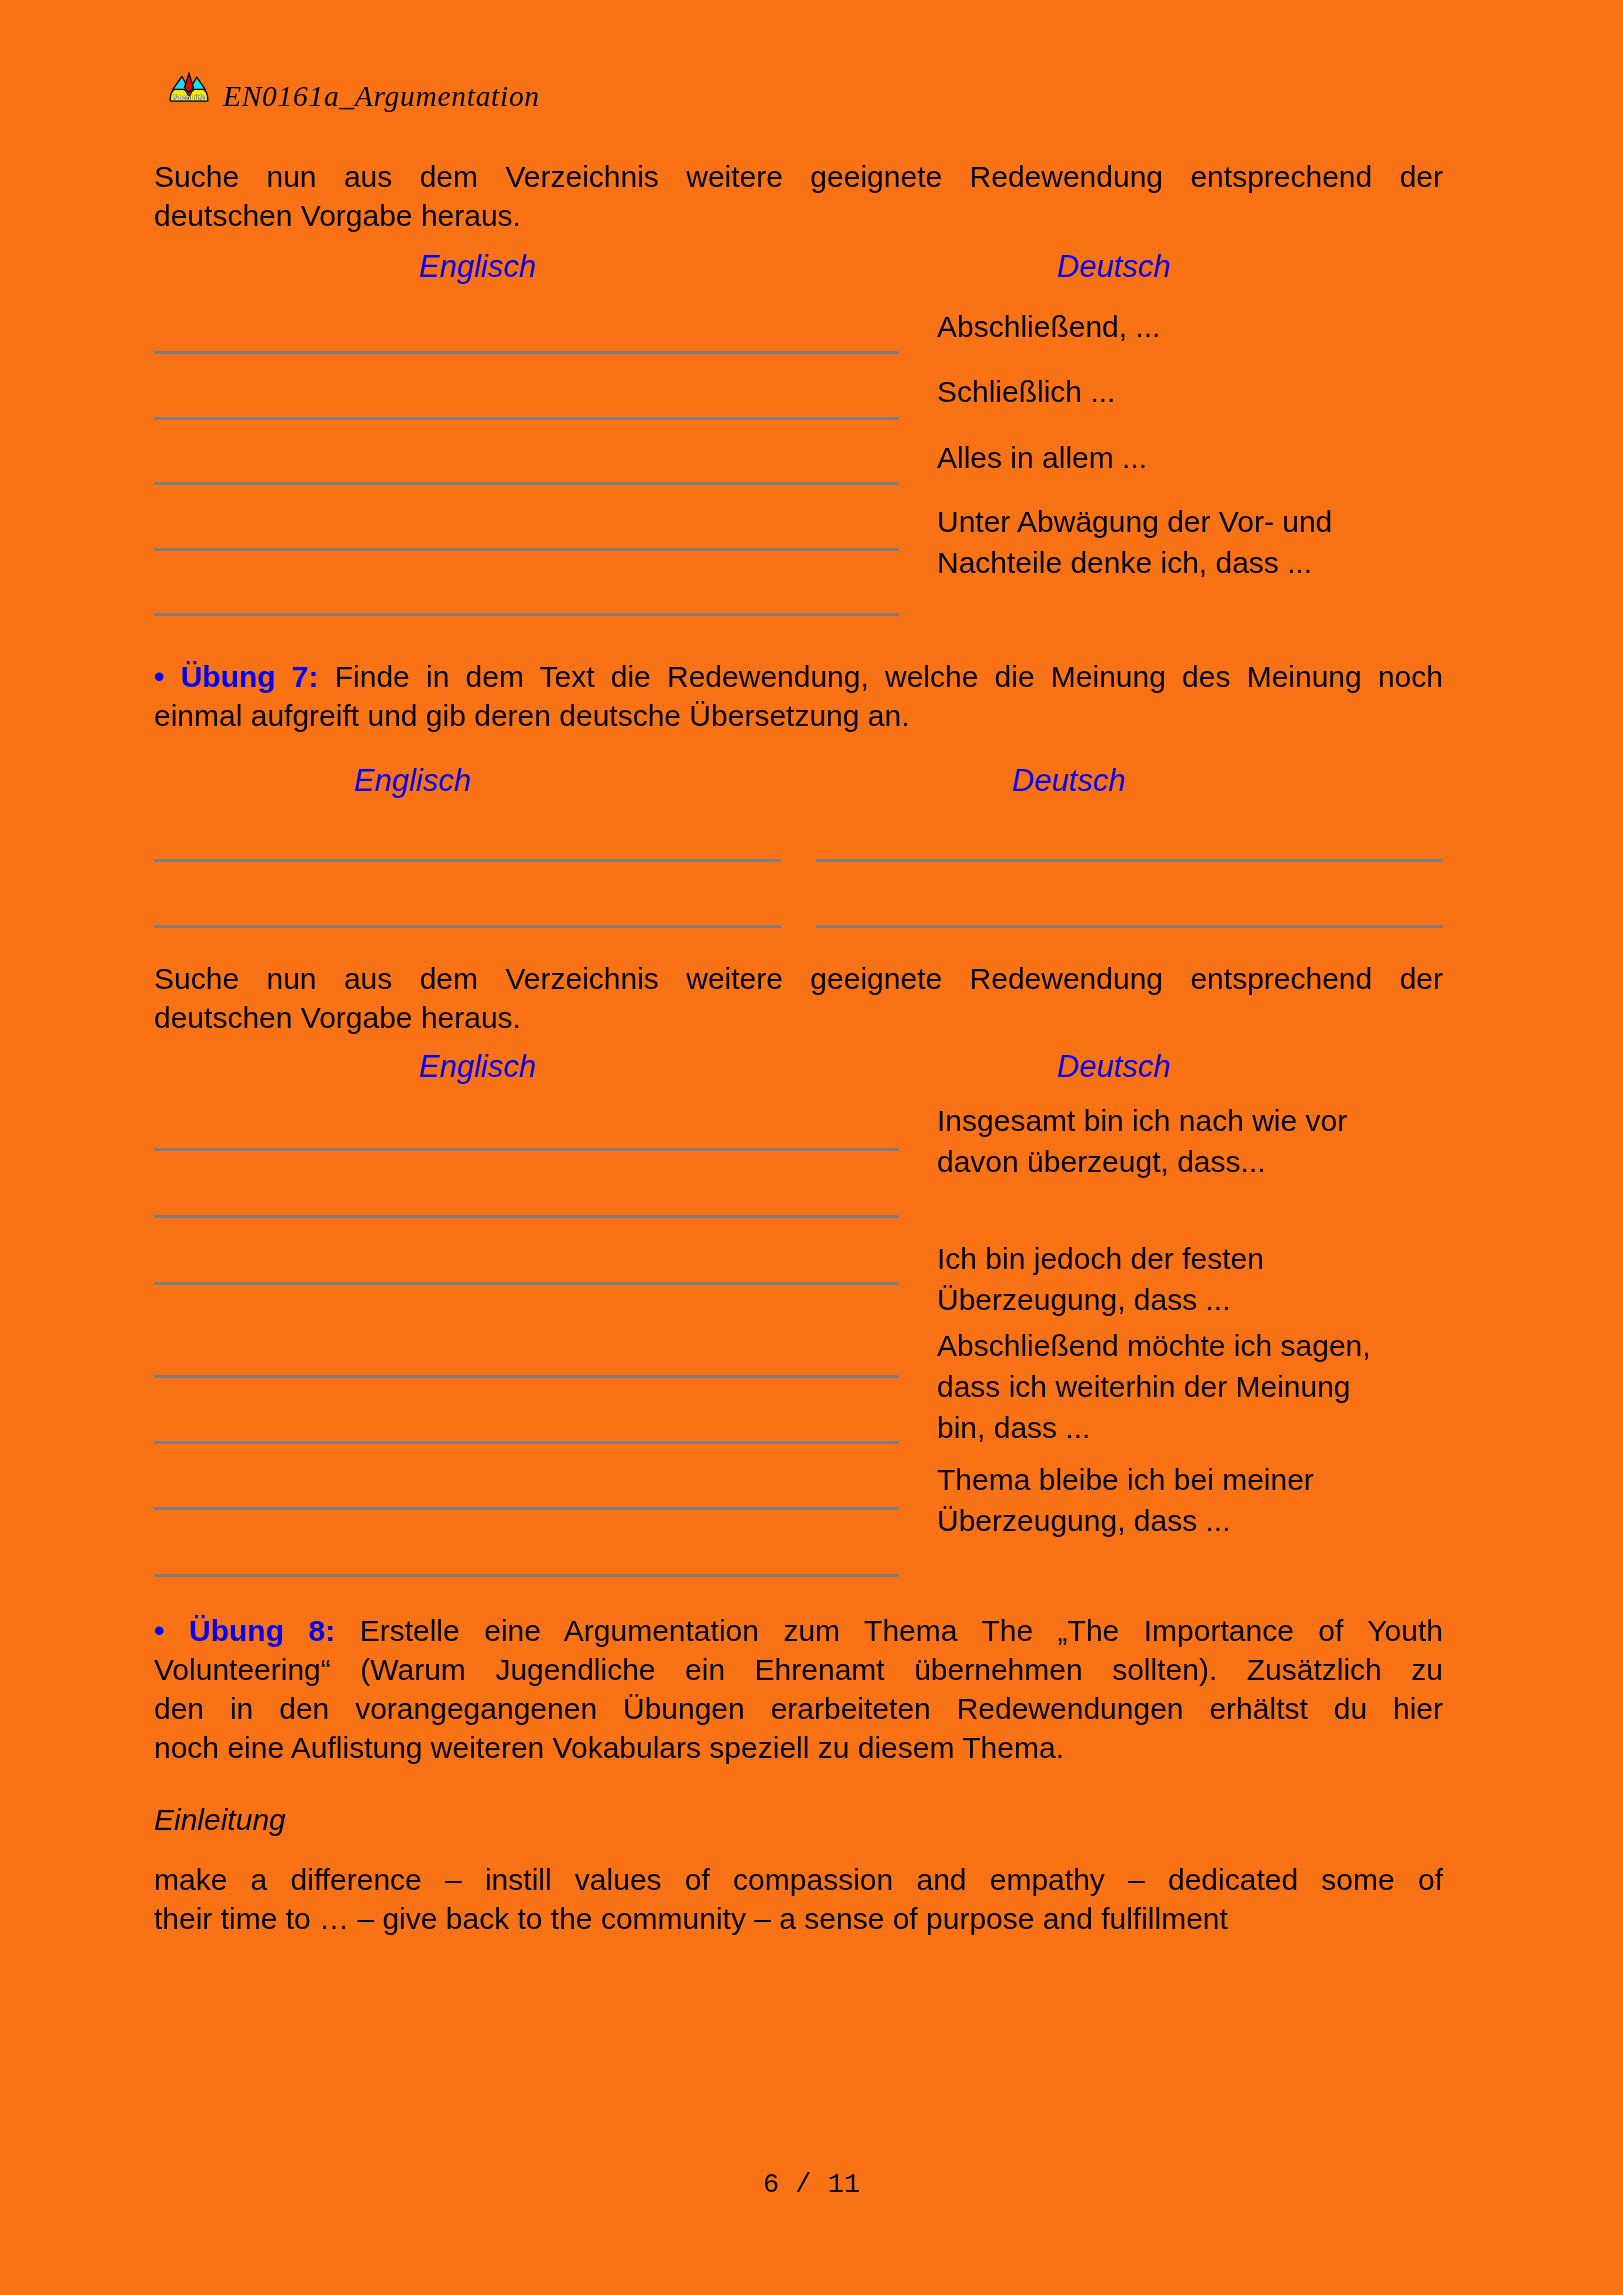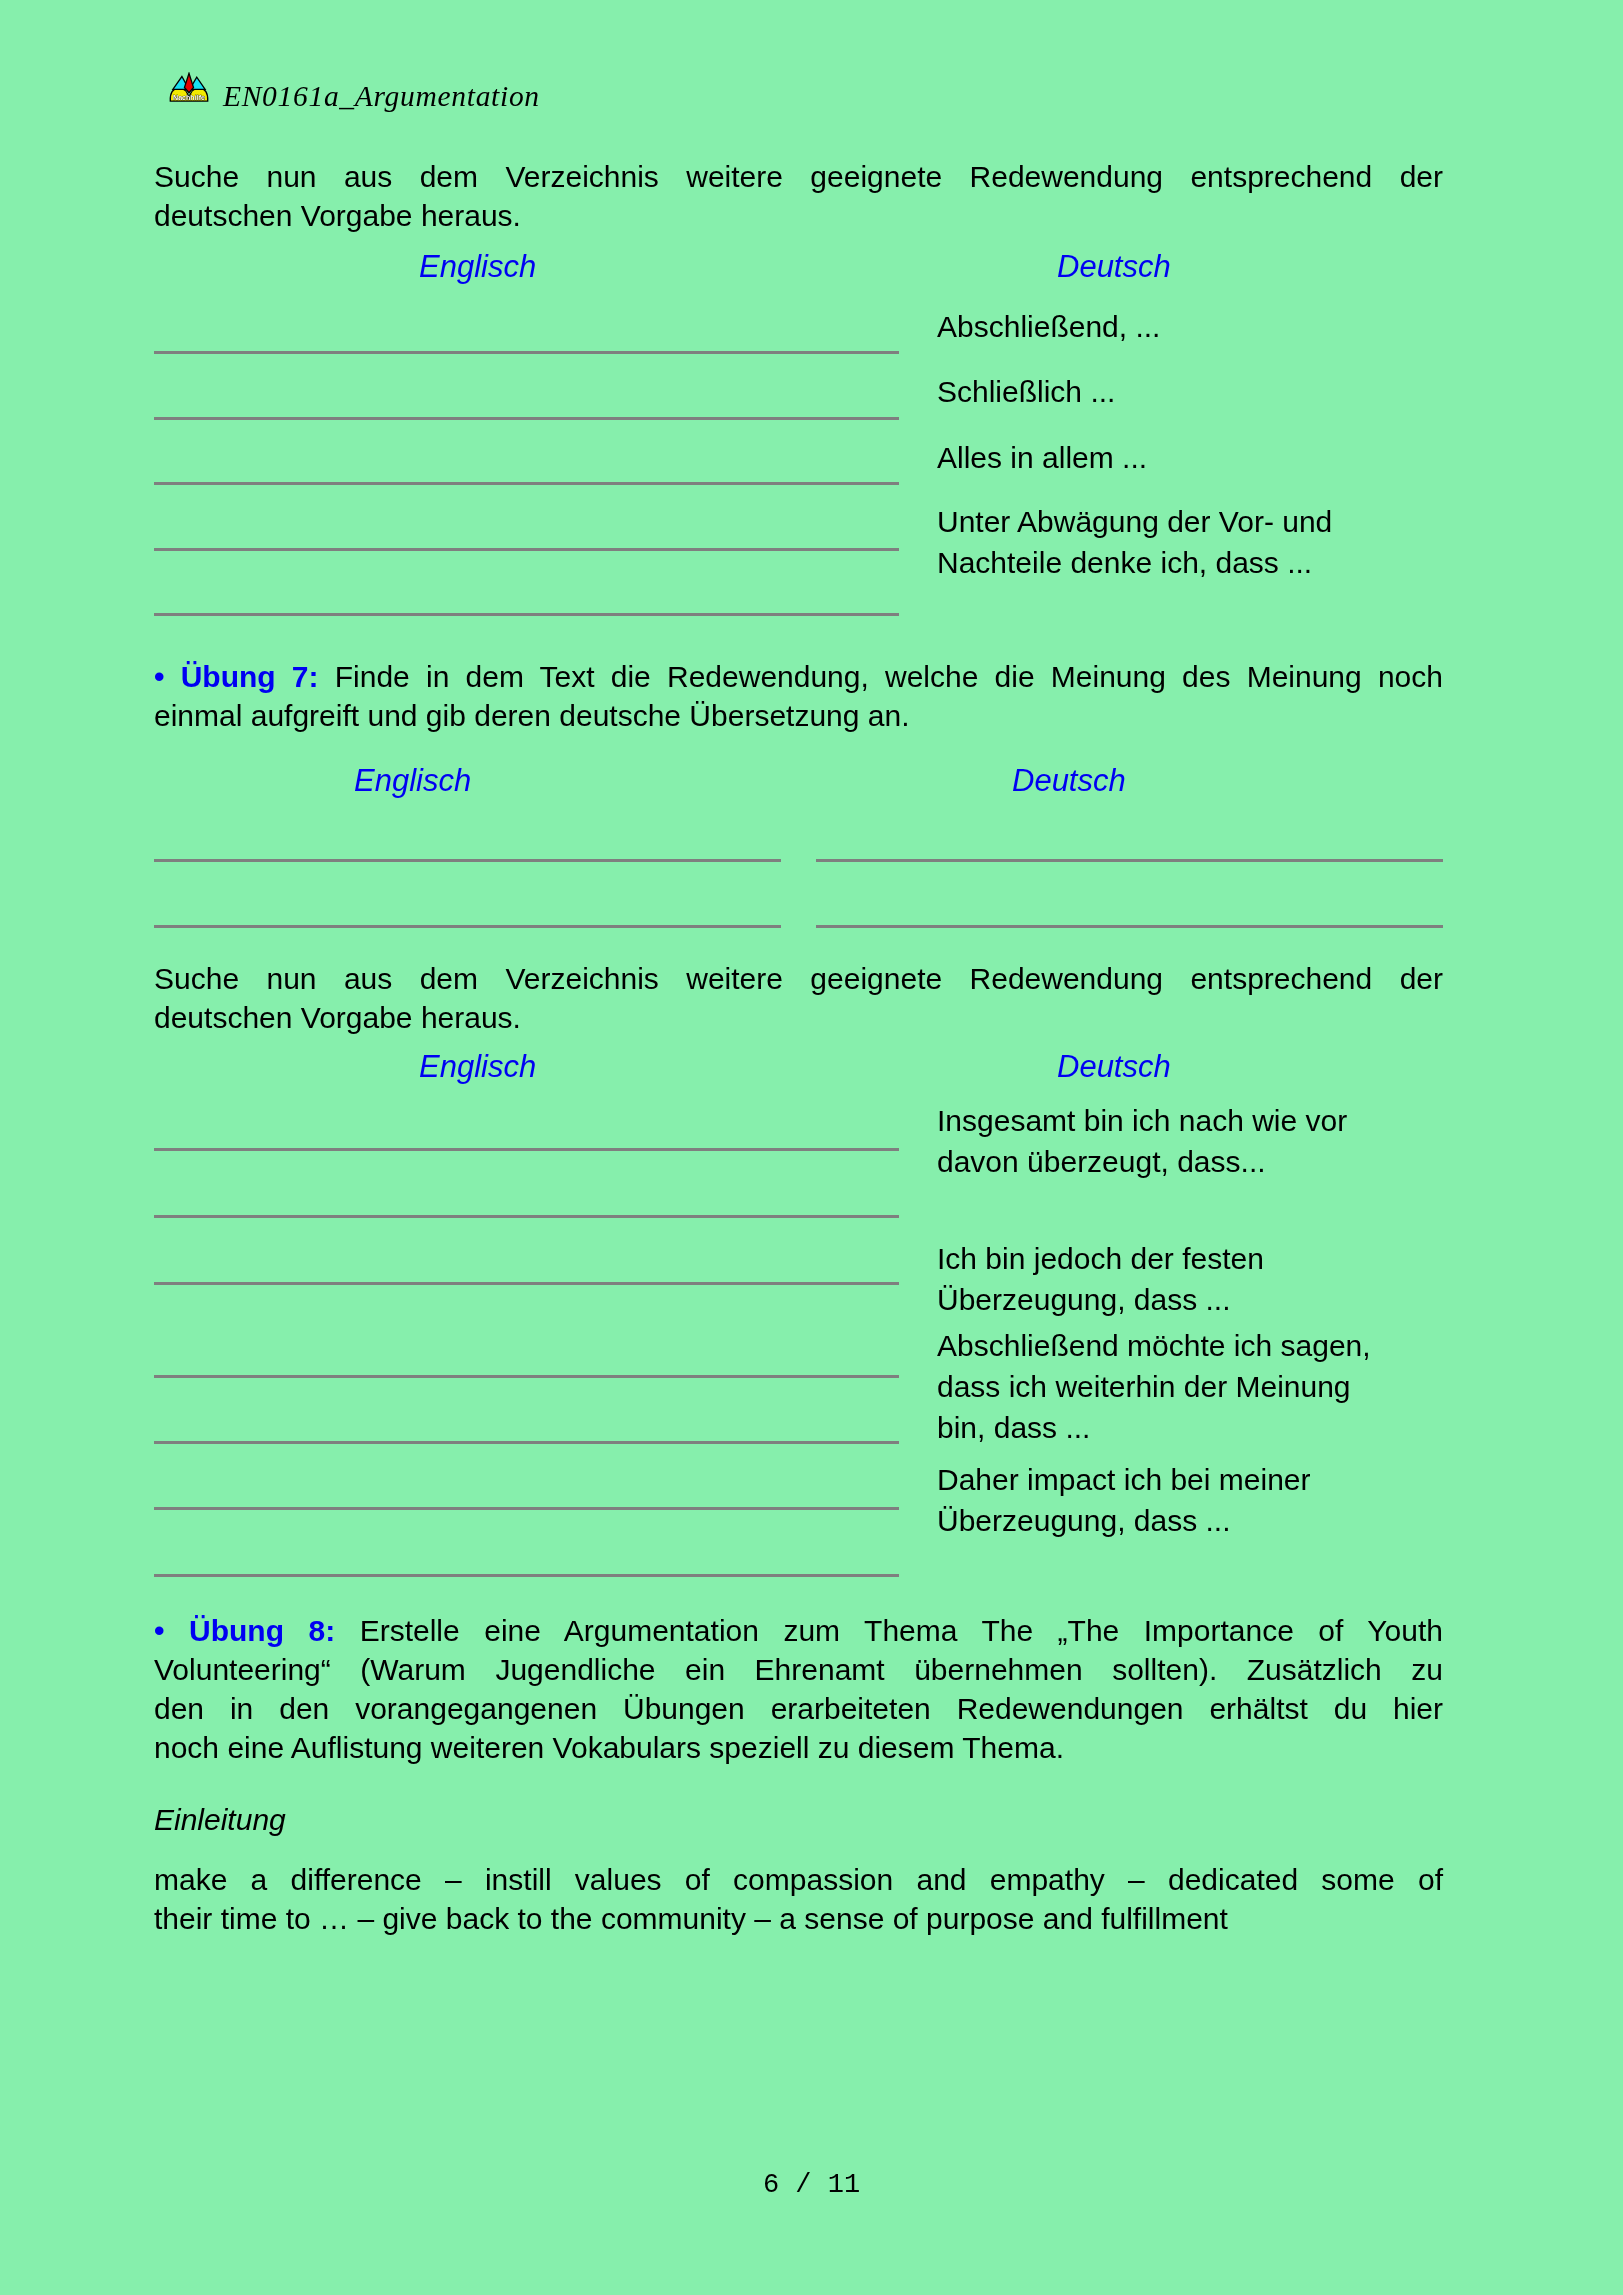"Nachhilfe" .page { background: #86efac -> #f97316 }
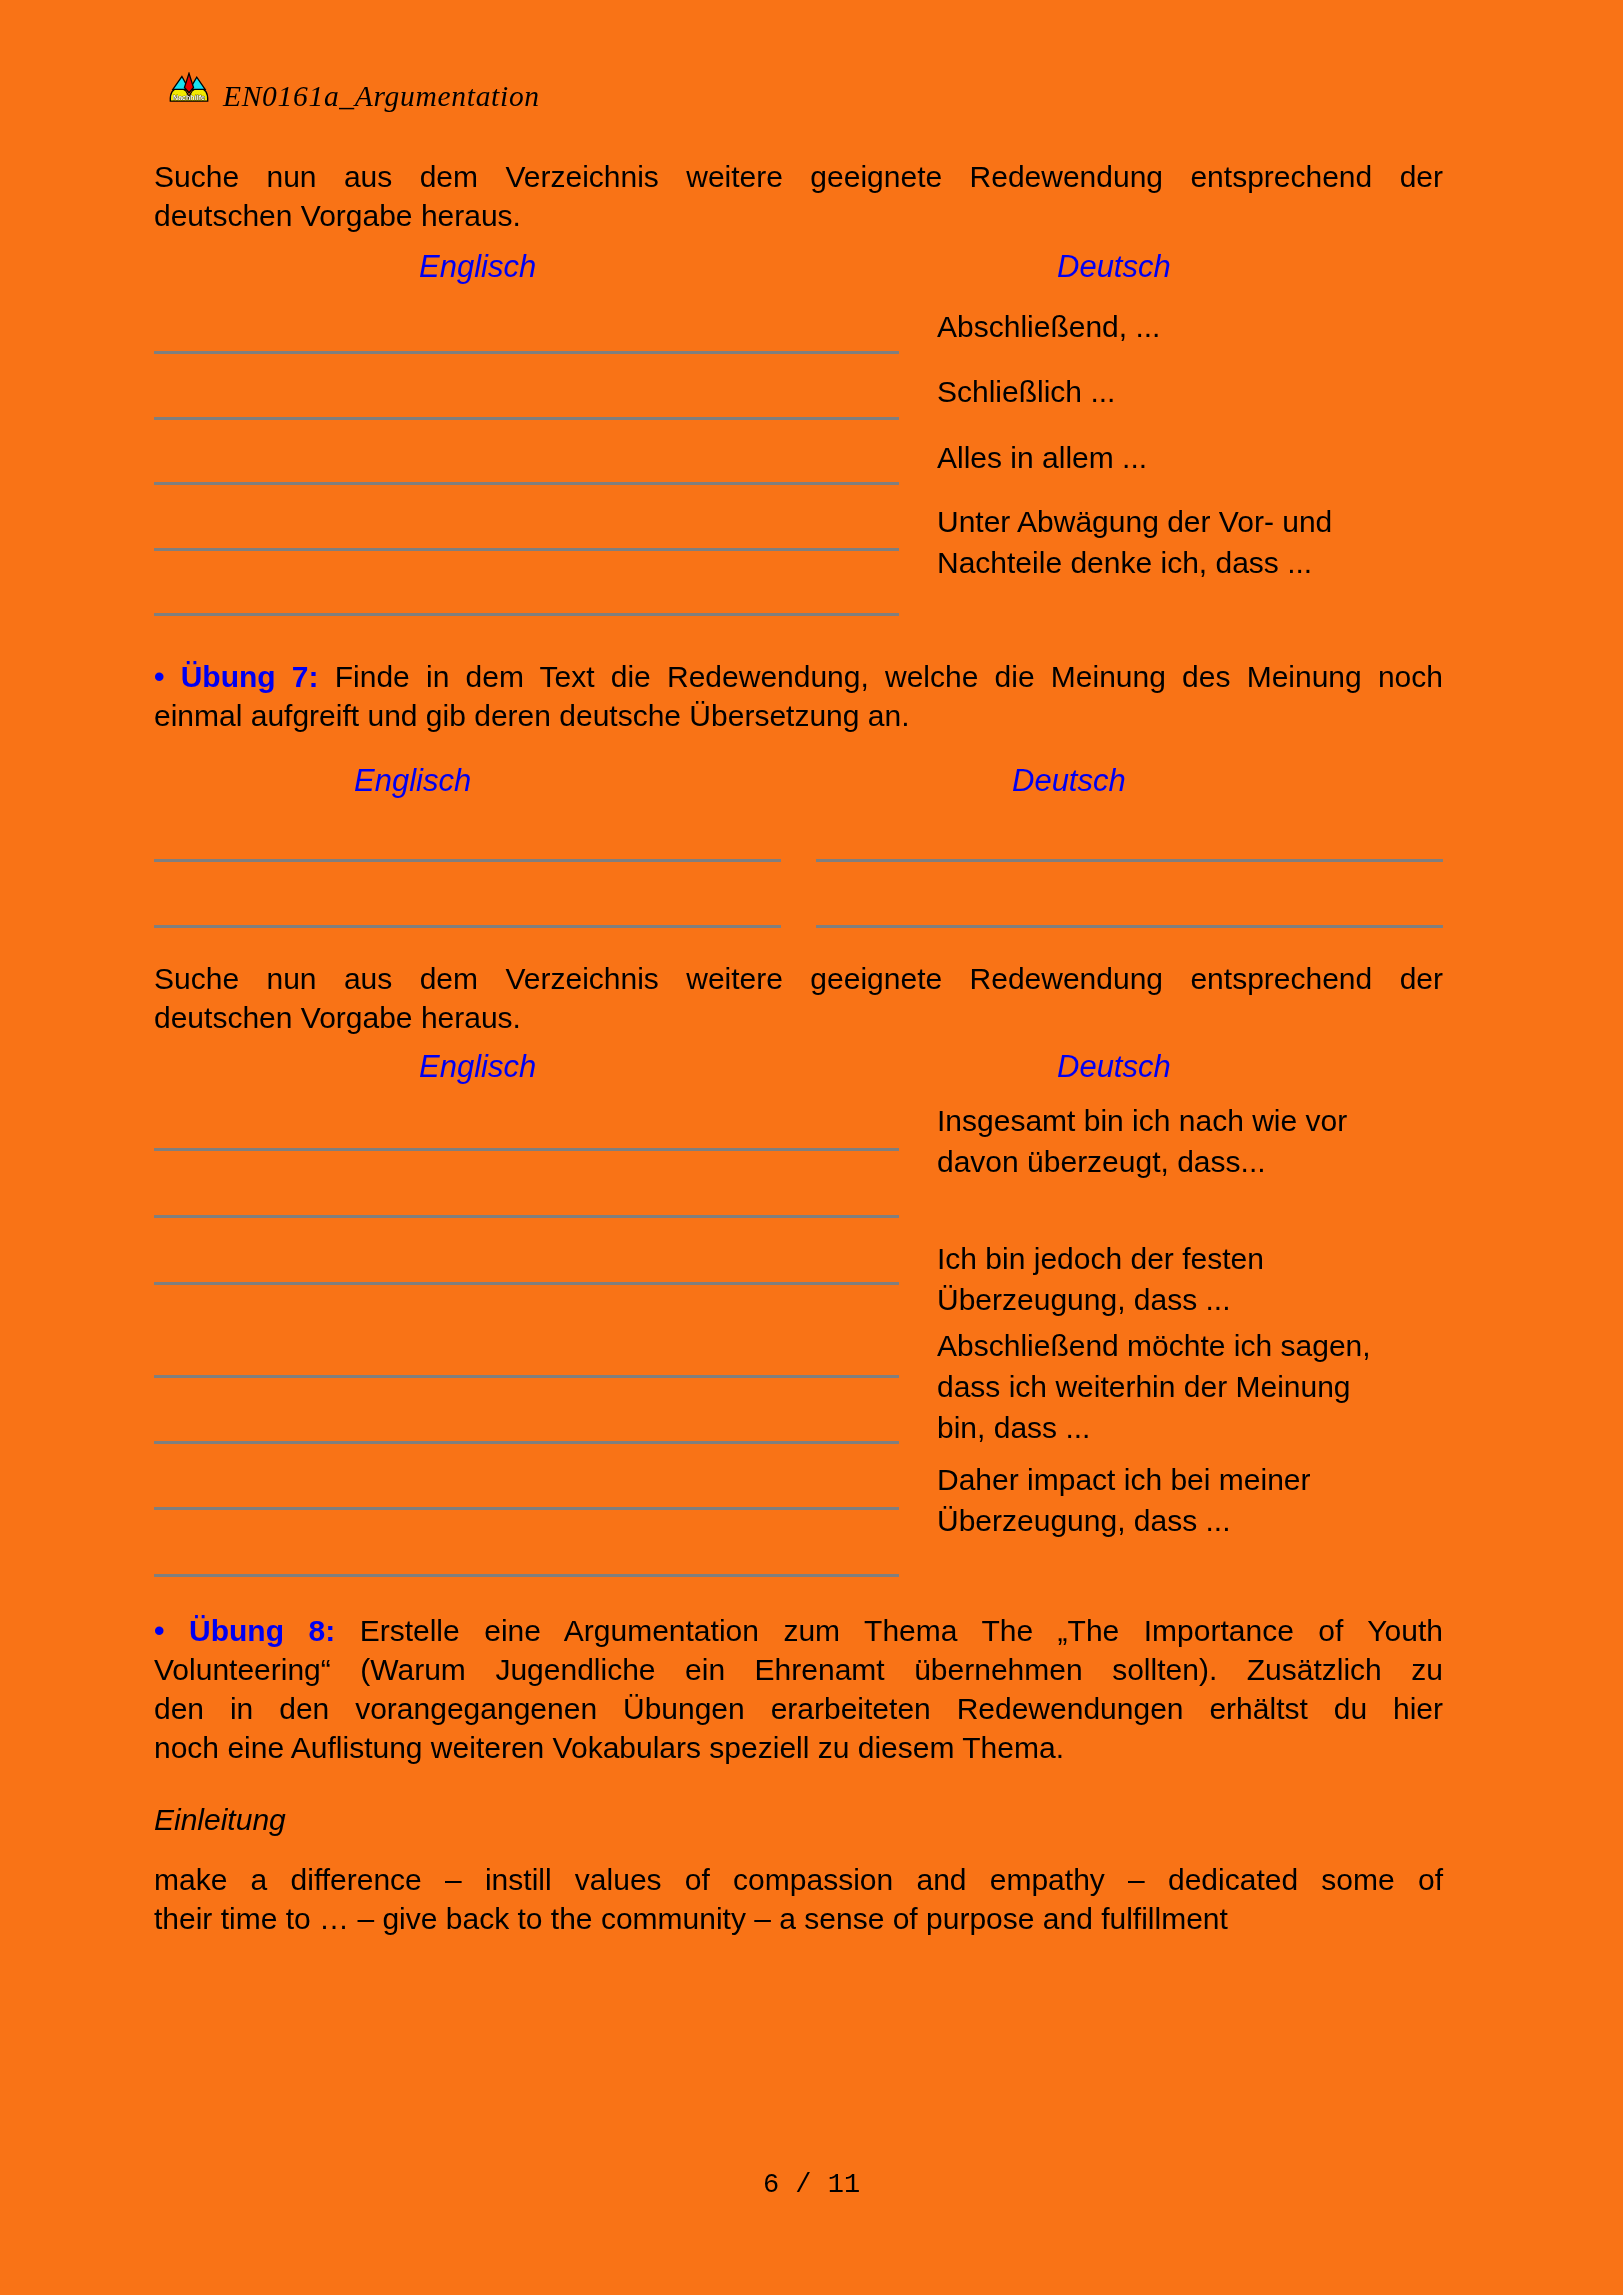"Daher impact ich bei meiner" div.abs { text: Daher impact -> Thema bleibe }
